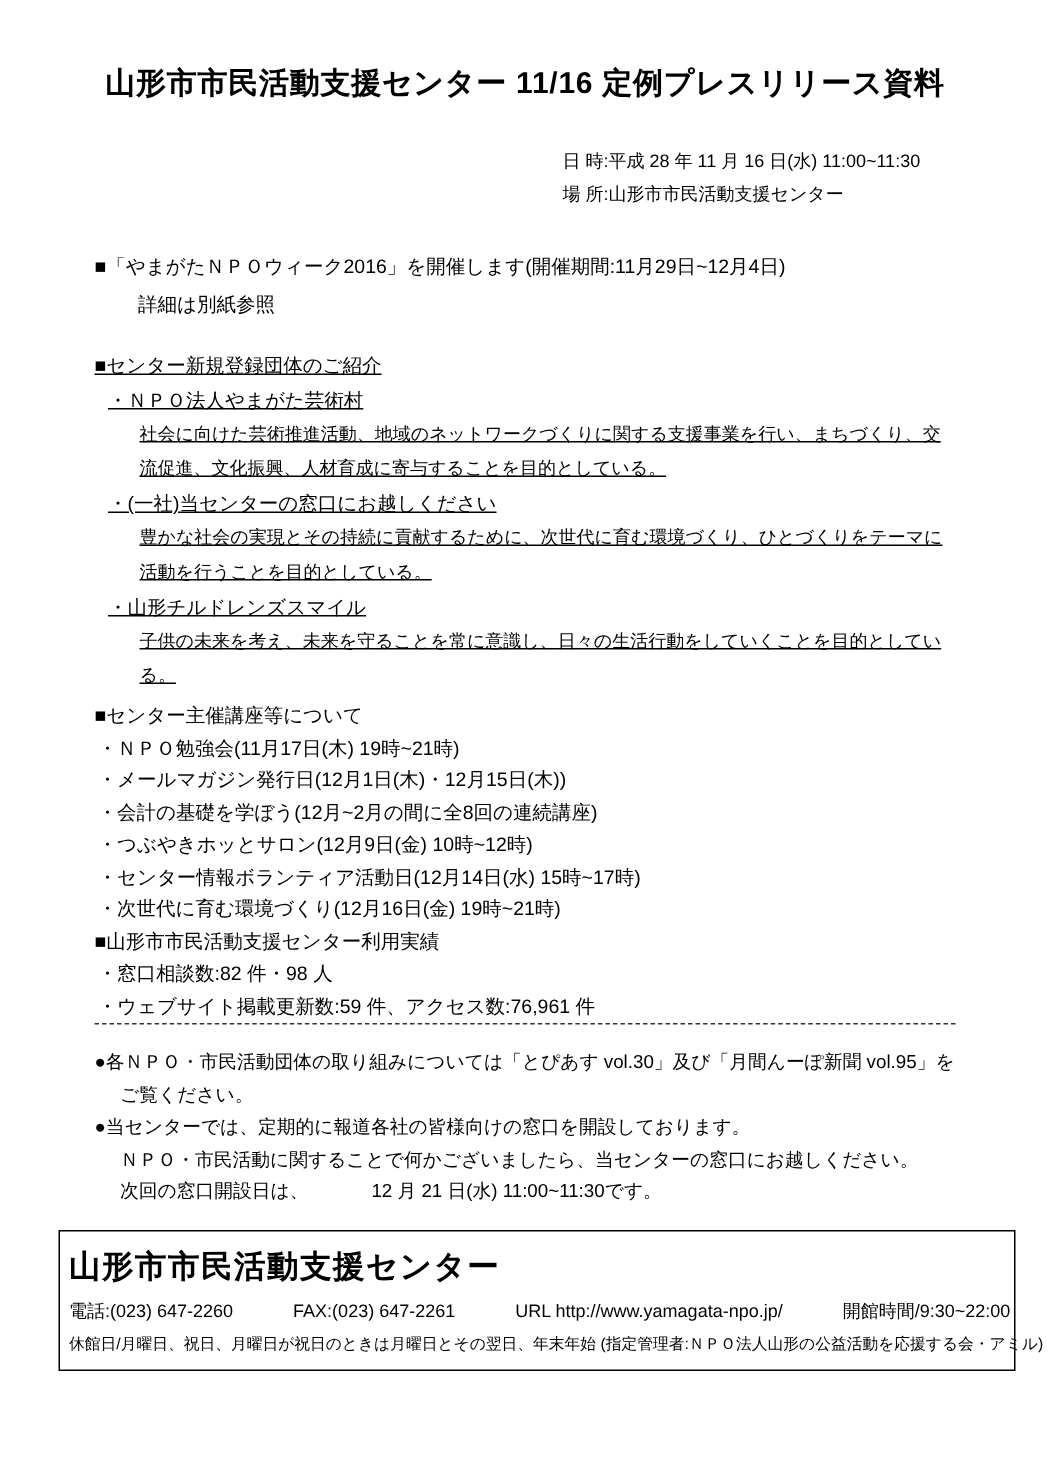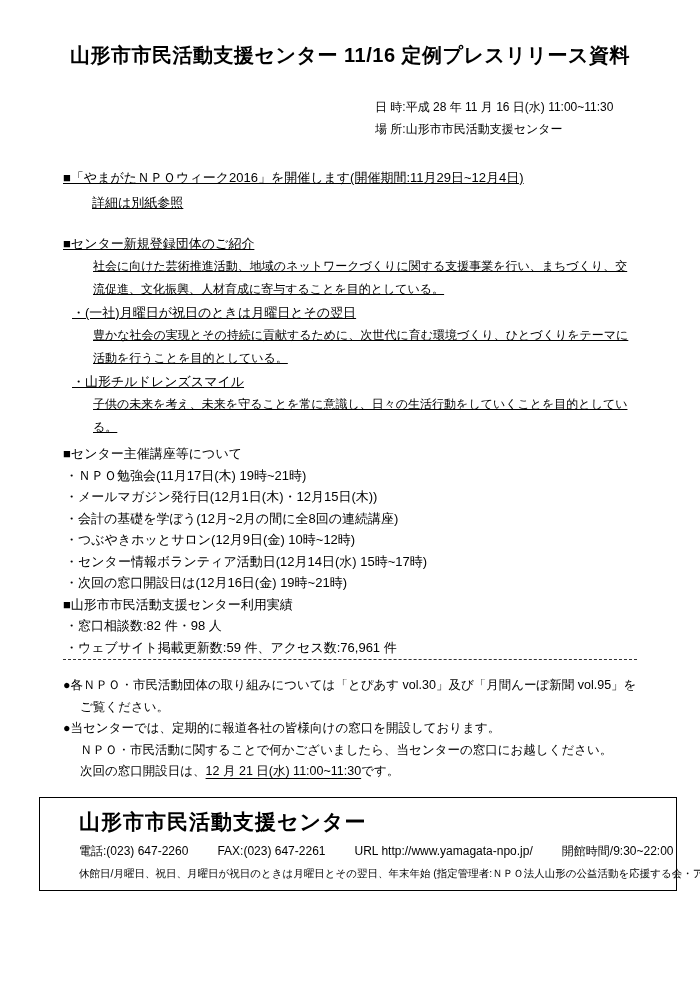"■「やまがたＮＰＯウィーク2016」を開催します(開催期間:11月29日~12月" .sec-npoweek { text-decoration: underline -> none }
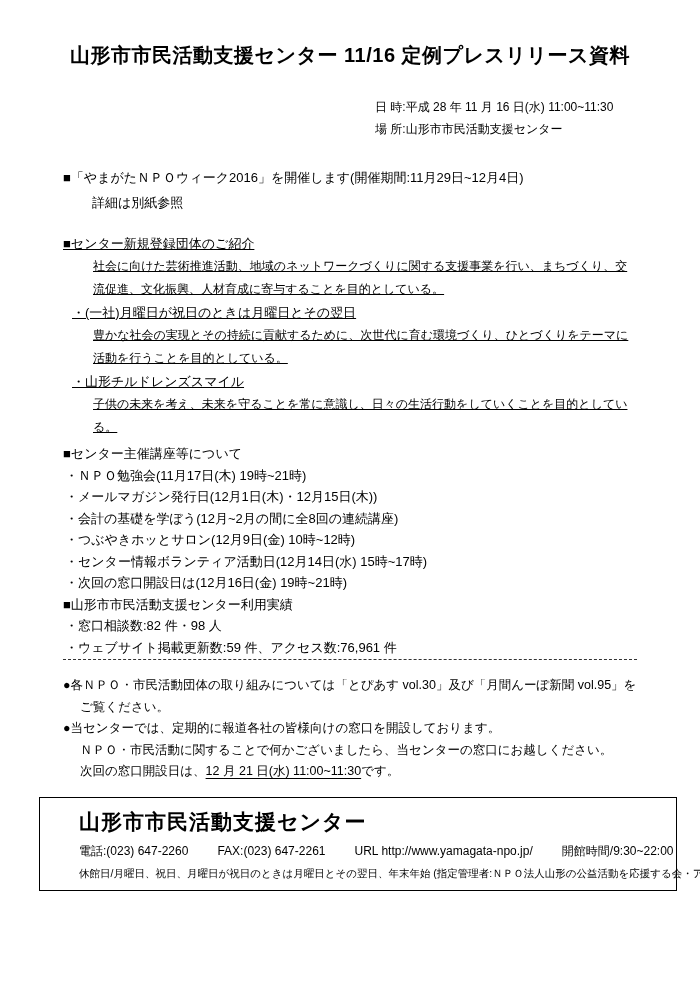"・ＮＰＯ法人やまがた芸術村" div.group-name { html: none -> <div>・ＮＰＯ法人やまがた芸術村</div> }
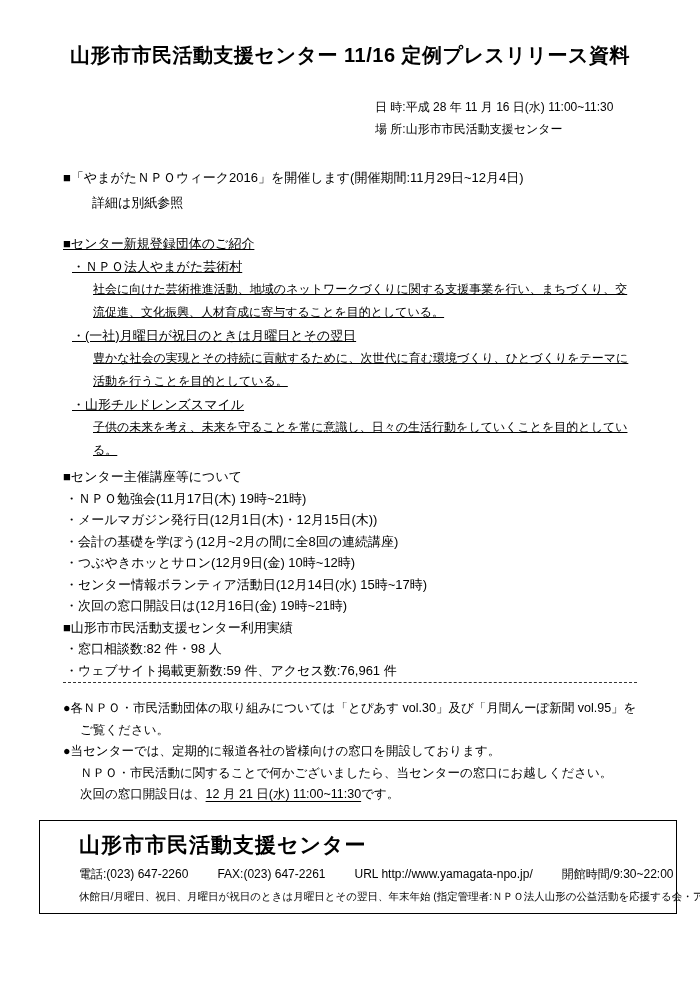"・(一社)月曜日が祝日のときは月曜日とその翌日" div.group-name { text: 月曜日が祝日のときは月曜日とその翌日 -> 当センターの窓口にお越しください }
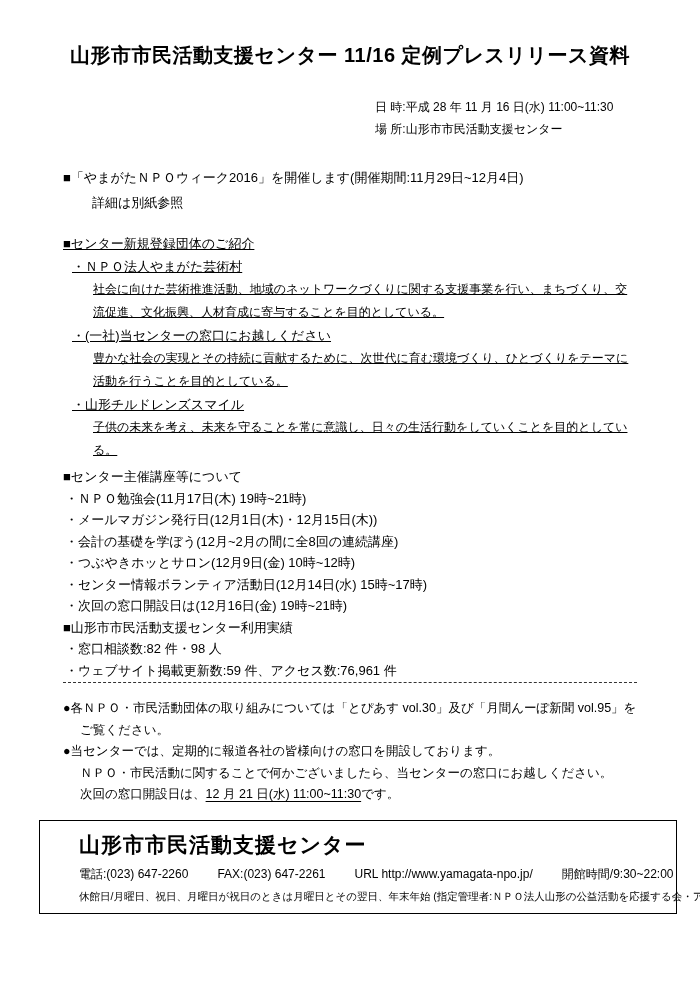"・次回の窓口開設日は(12月16日(金) 19時~21時)" div.tick { text: 回の窓口開設日は -> 世代に育む環境づくり }
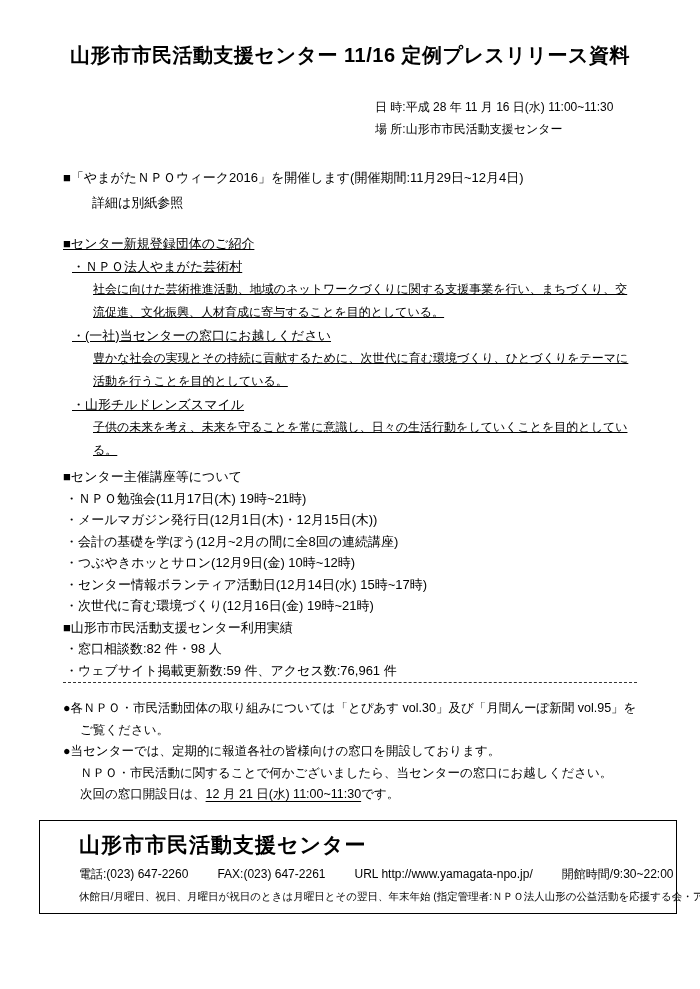"12 月 21 日(水) 11:00~11:30" .u { margin-left: none -> 42px; text-decoration: underline -> none }
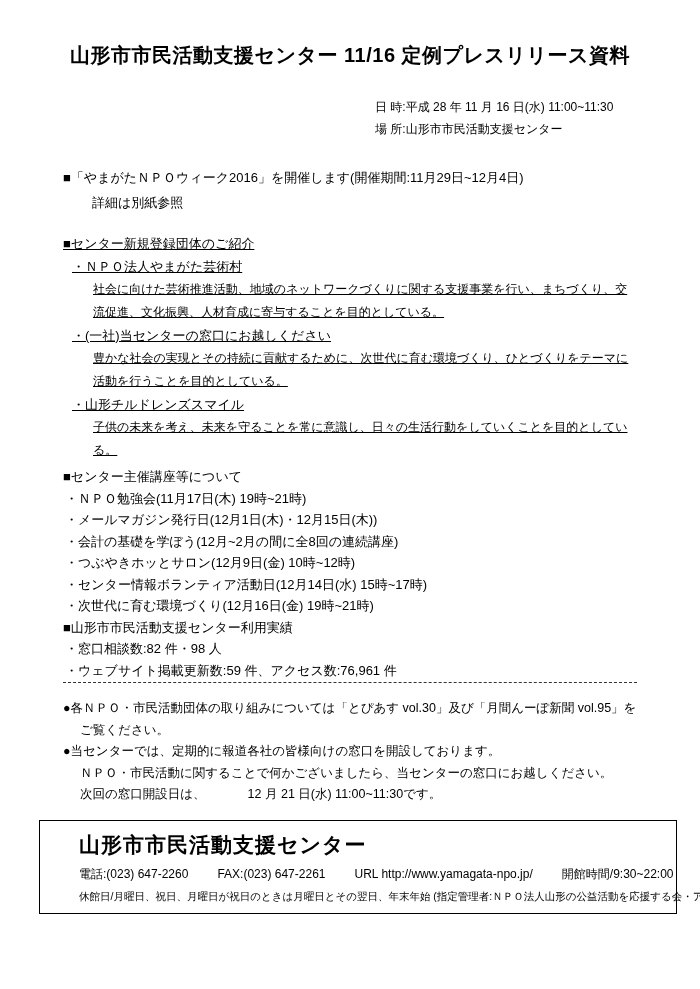"山形市市民活動支援センター" .footer-box { padding: 9px 14px 9px 39px -> 9px 14px 9px 6px }
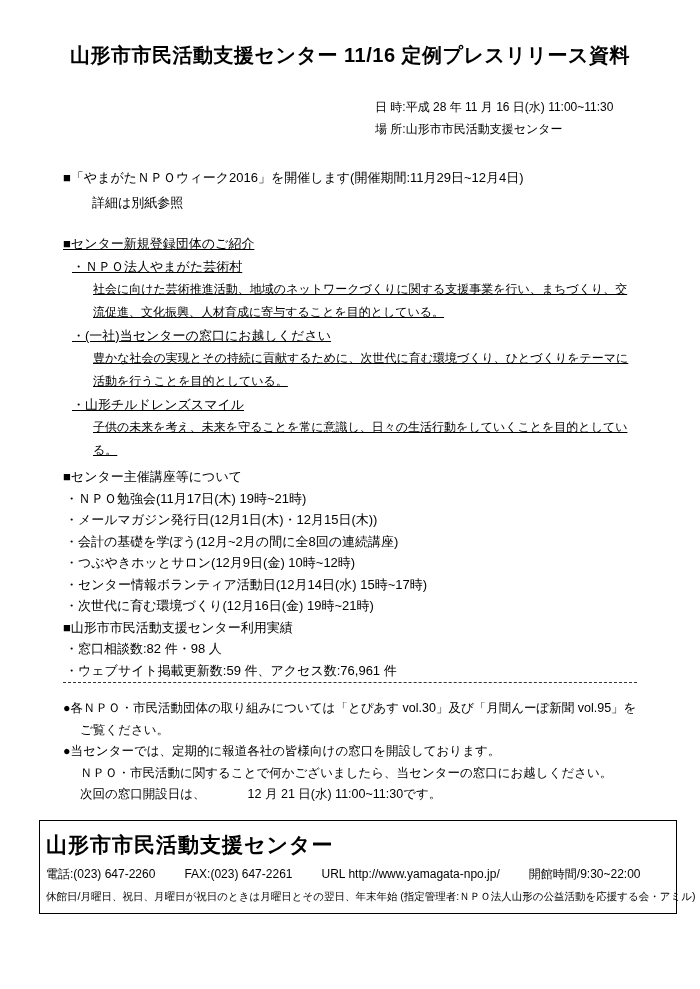"電話:(023) 647-2260" .f-contact { gap: 29px -> 40px }
